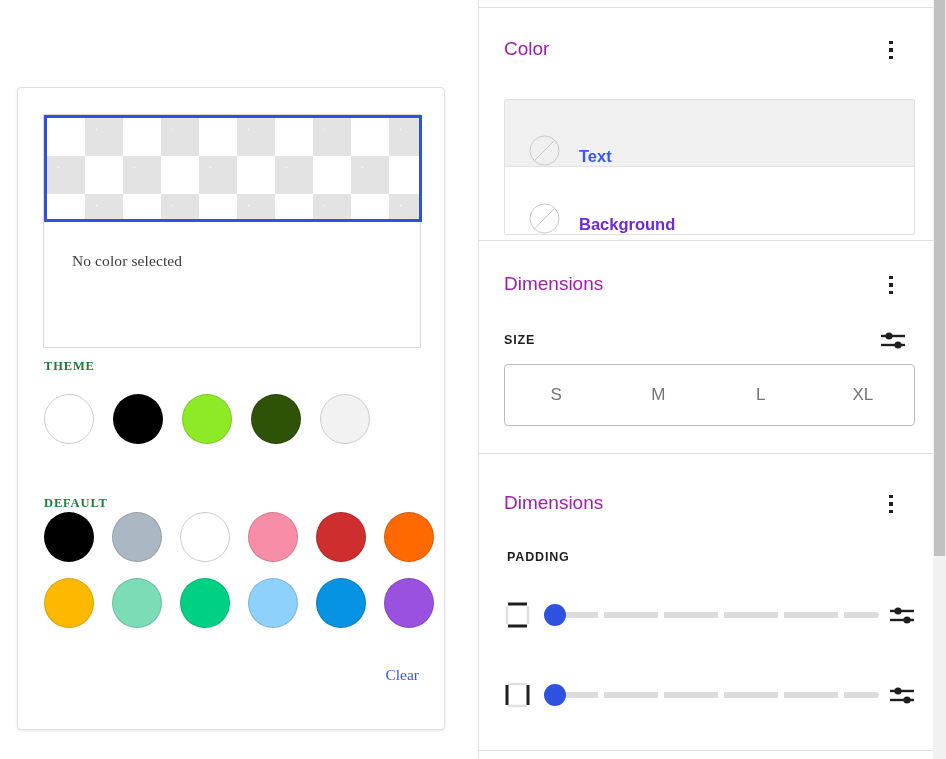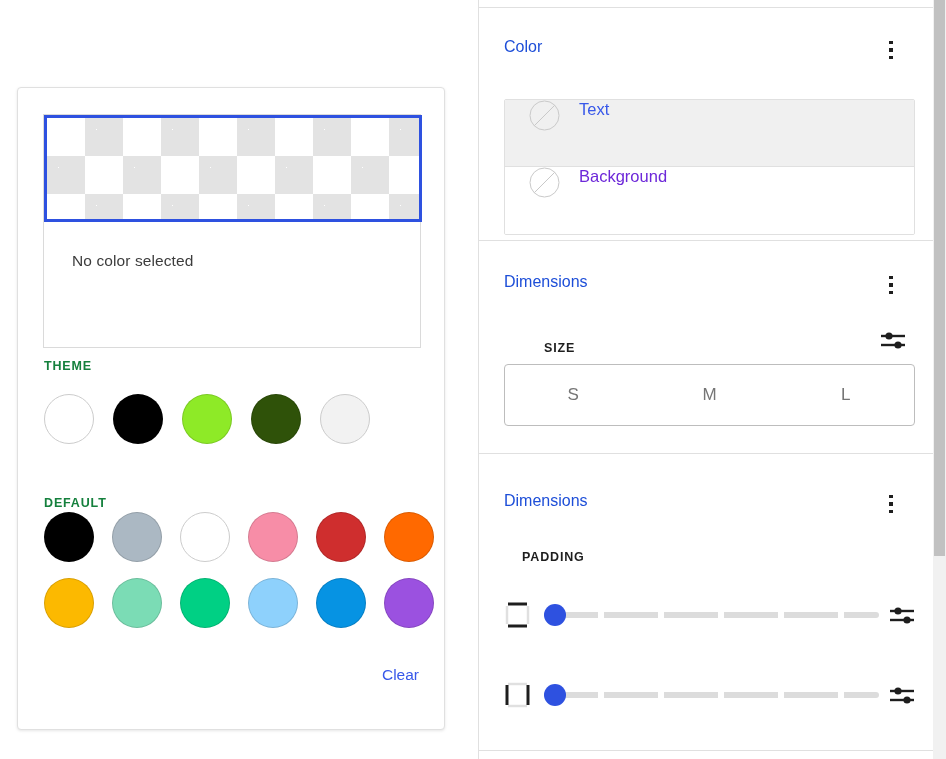"Color" .section-title { color: #1d4ed8 -> #a21caf; font-size: 16px -> 19px }
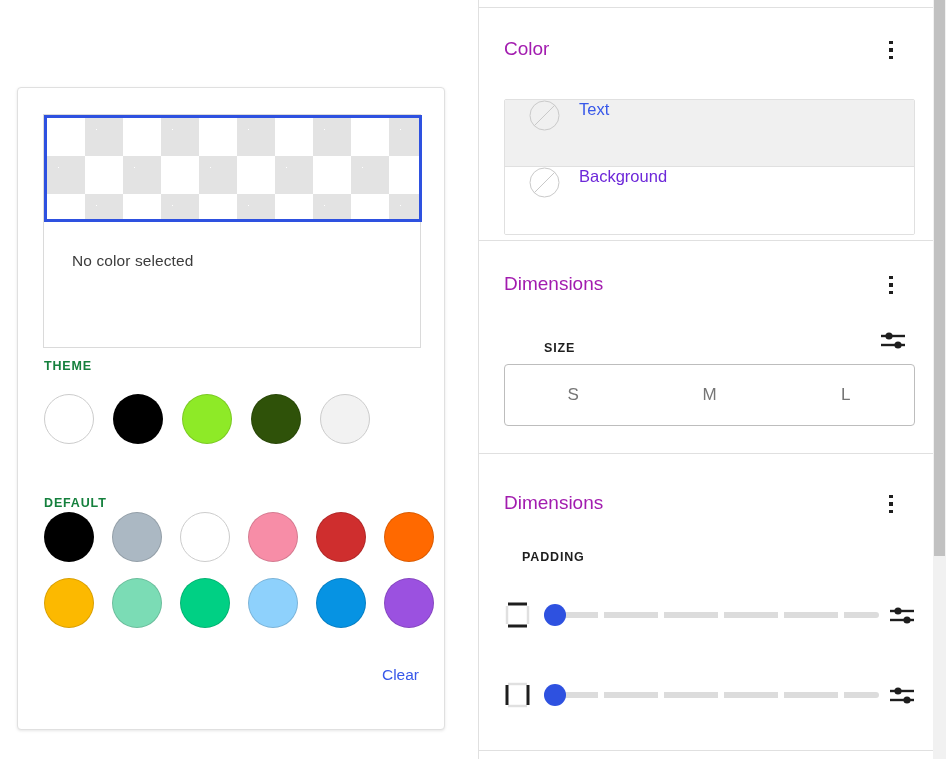"Text" .color-row { align-items: flex-start -> flex-end; font-weight: none -> bold }
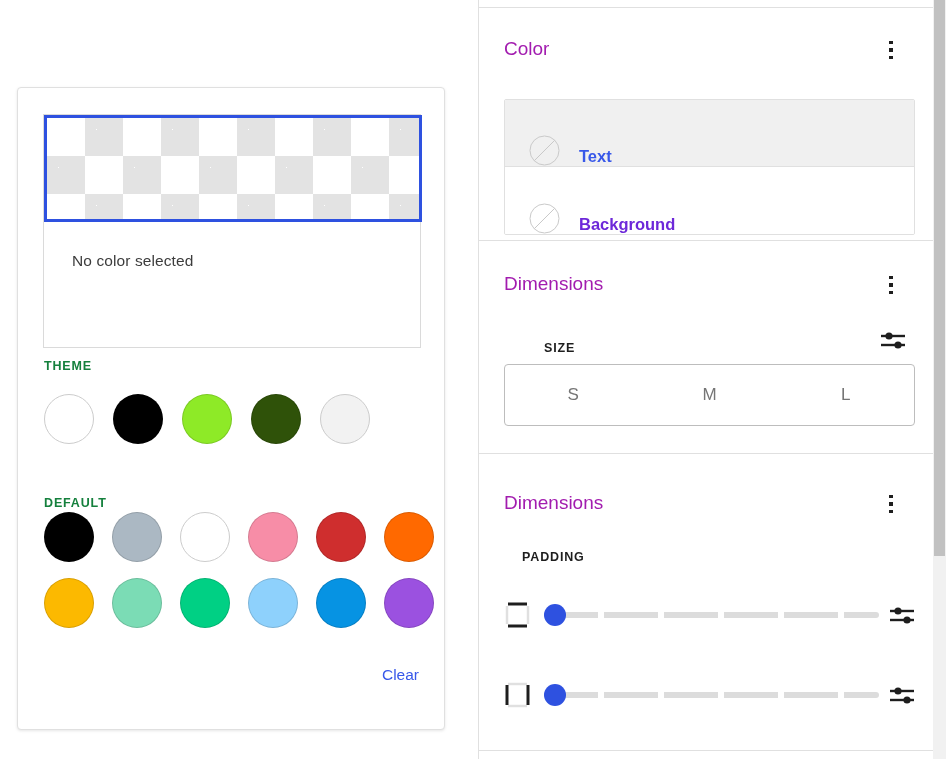"No color selected" .picker-card { font-family: none -> Liberation Serif, serif }
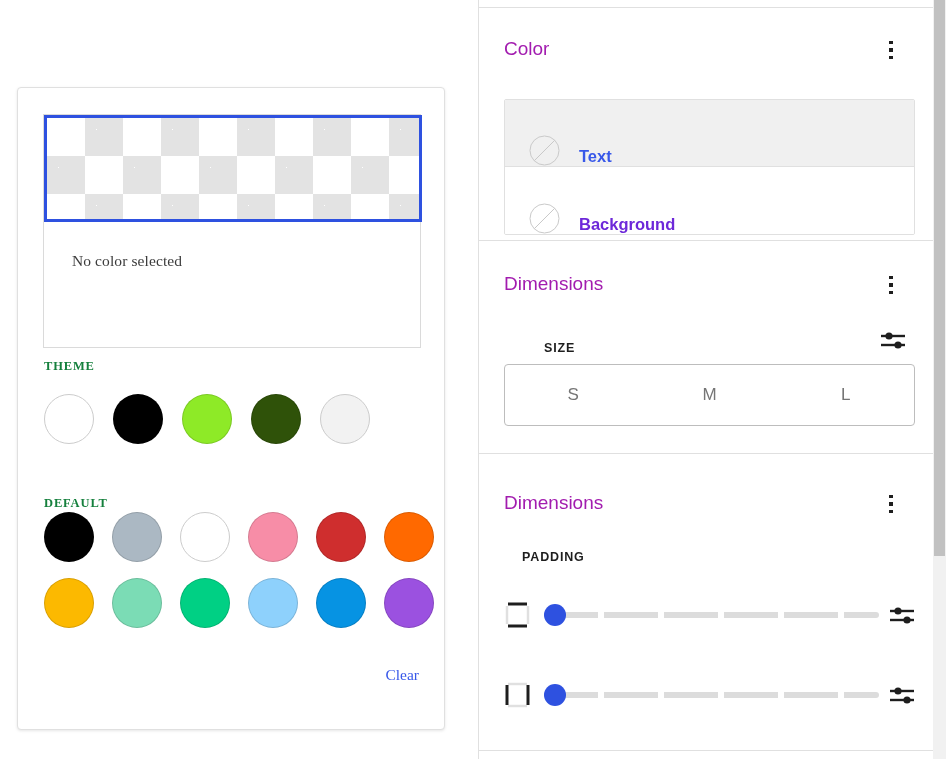"SIZE" div.sub-label { margin-left: 40px -> none; top: 100px -> 92px }
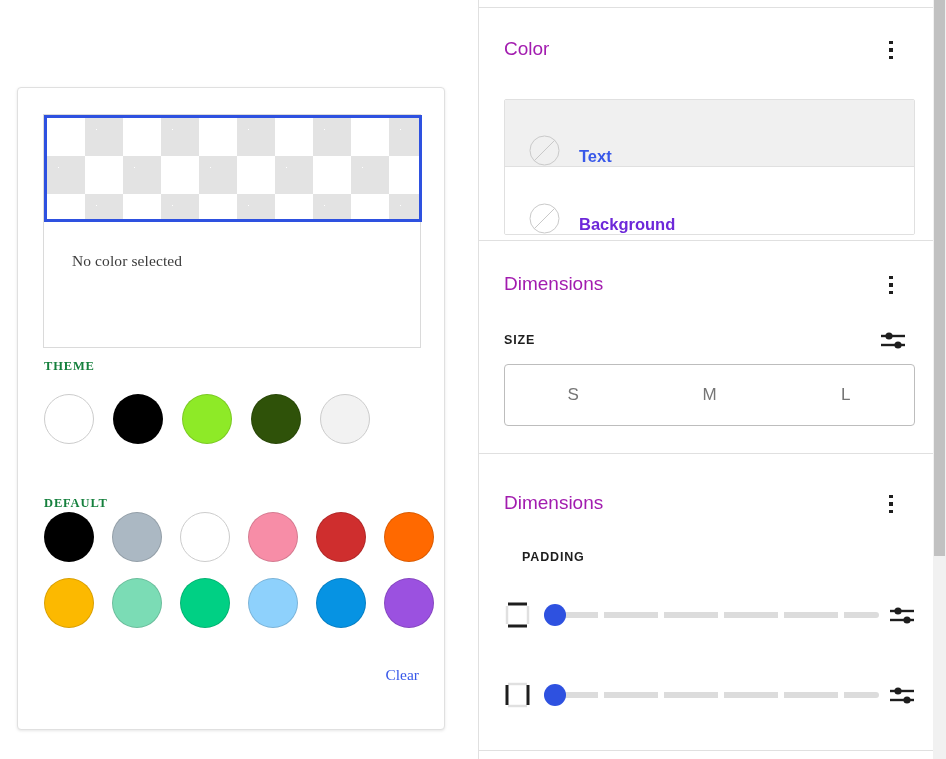"XL" div.size-opt { html: none -> <div>XL</div> }
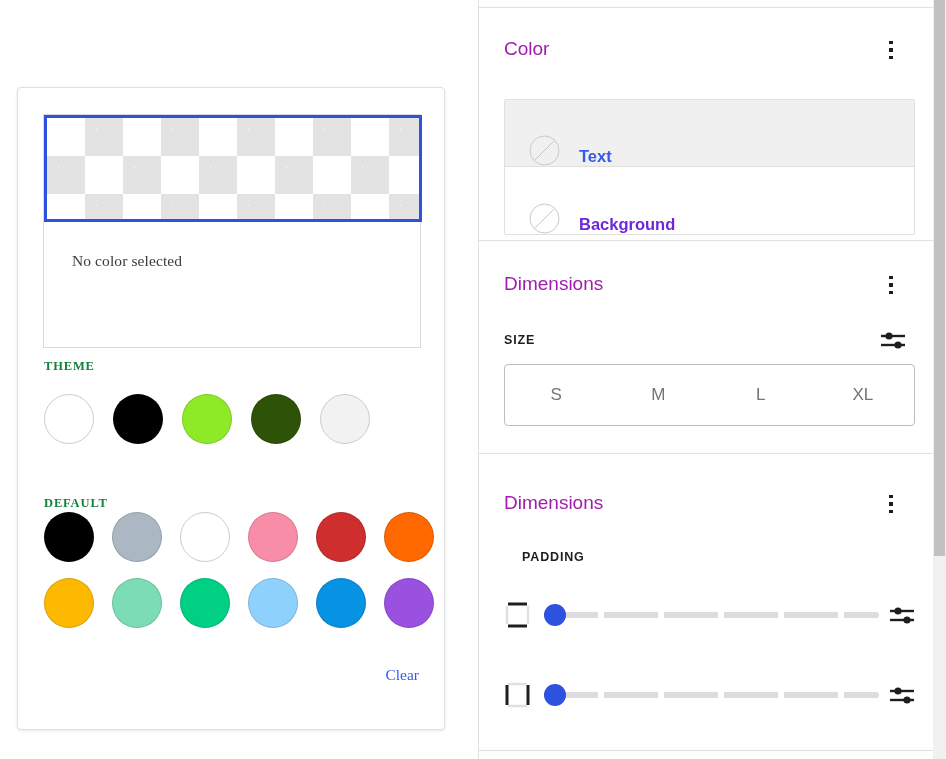"PADDING" div.sub-label { left: 43px -> 28px }
